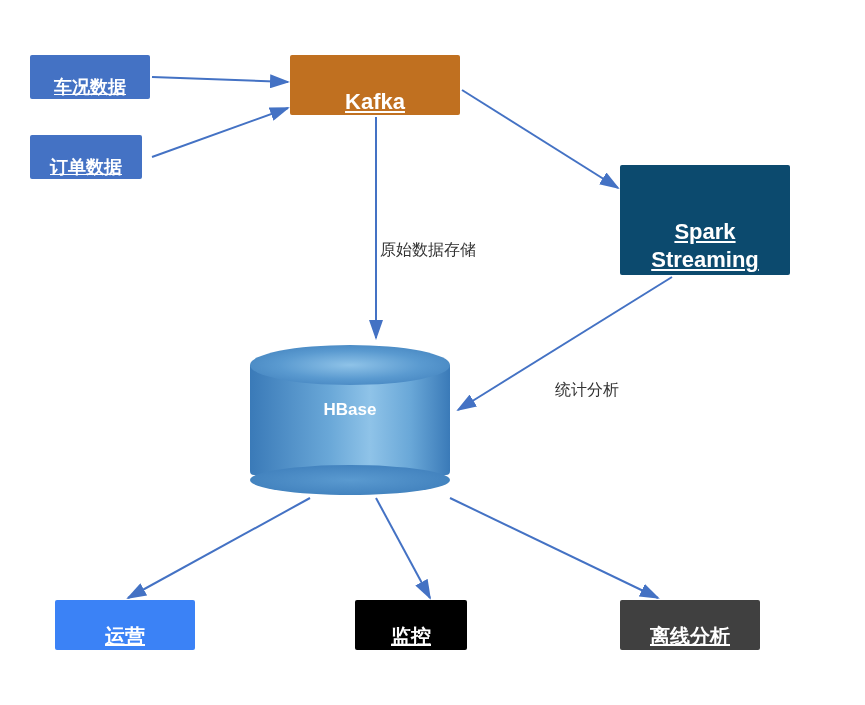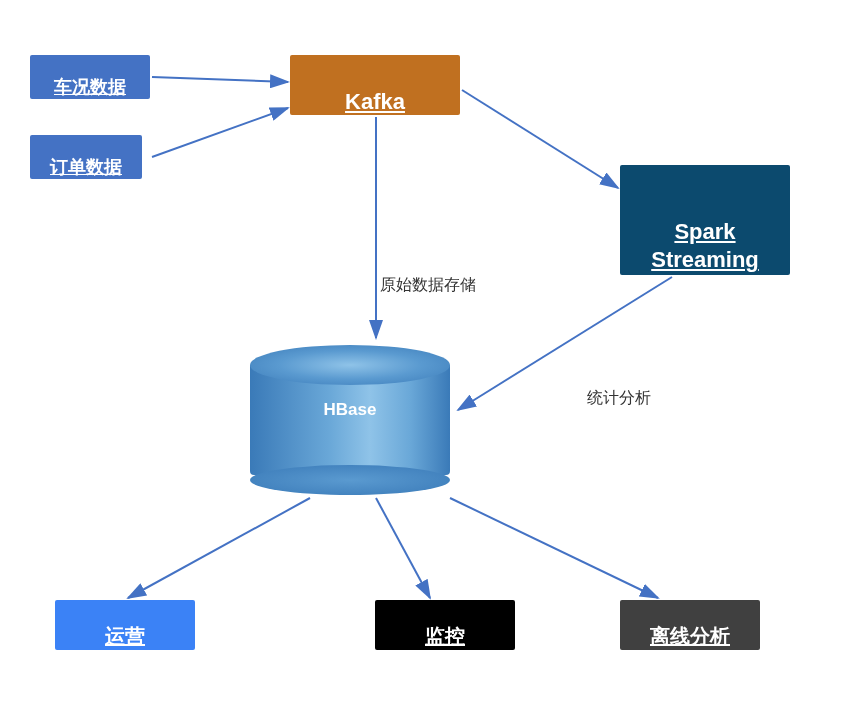"原始数据存储" .label-yuanshi { margin-top: 35px -> none }
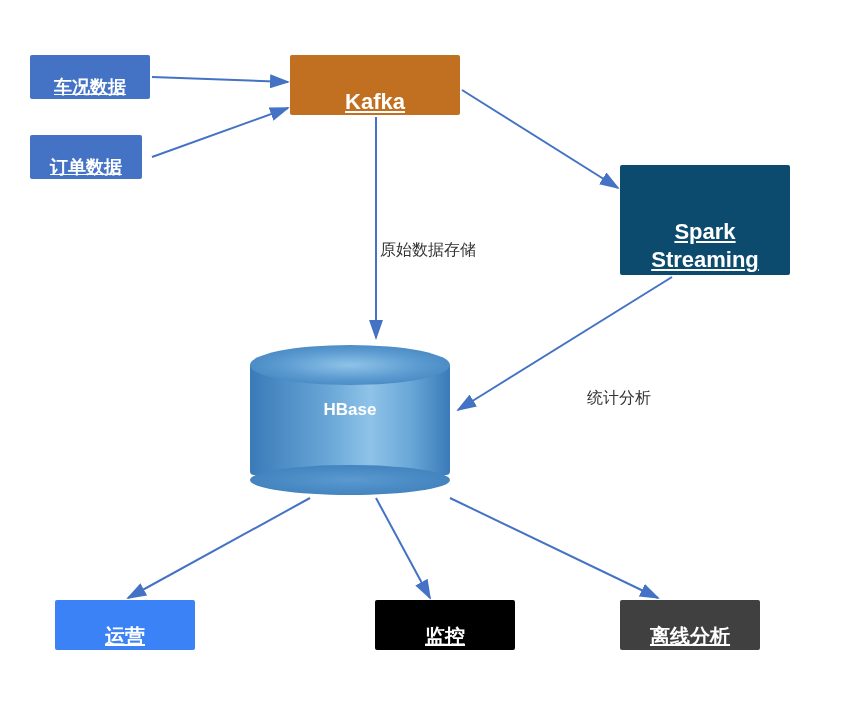"统计分析" .label-tongji { margin-left: 32px -> none; top: 388px -> 380px }
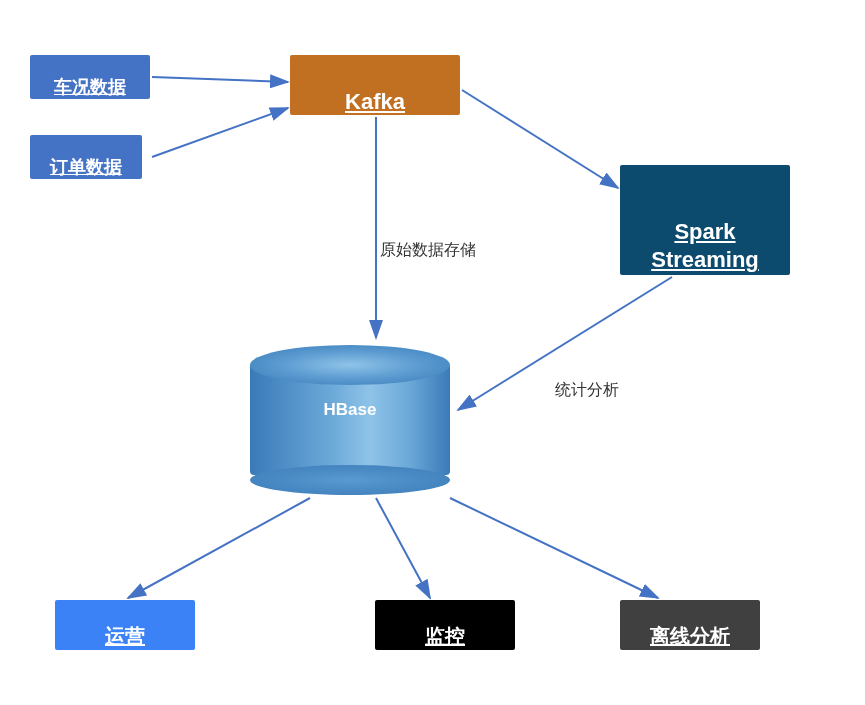"监控" .node-jiankong { margin-left: 20px -> none; width: 140px -> 112px }
